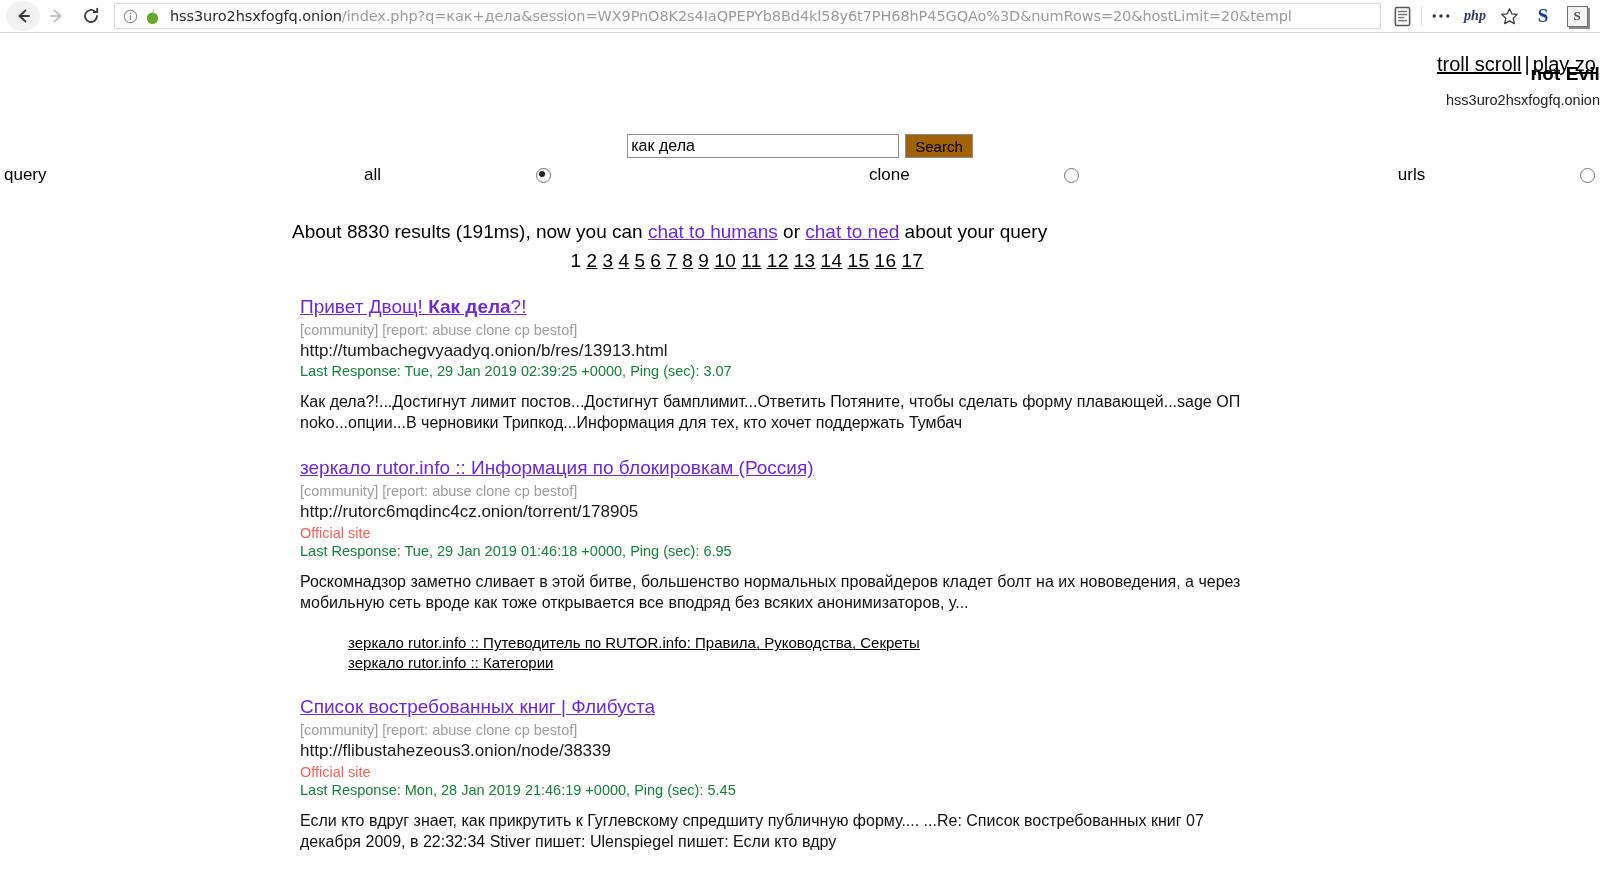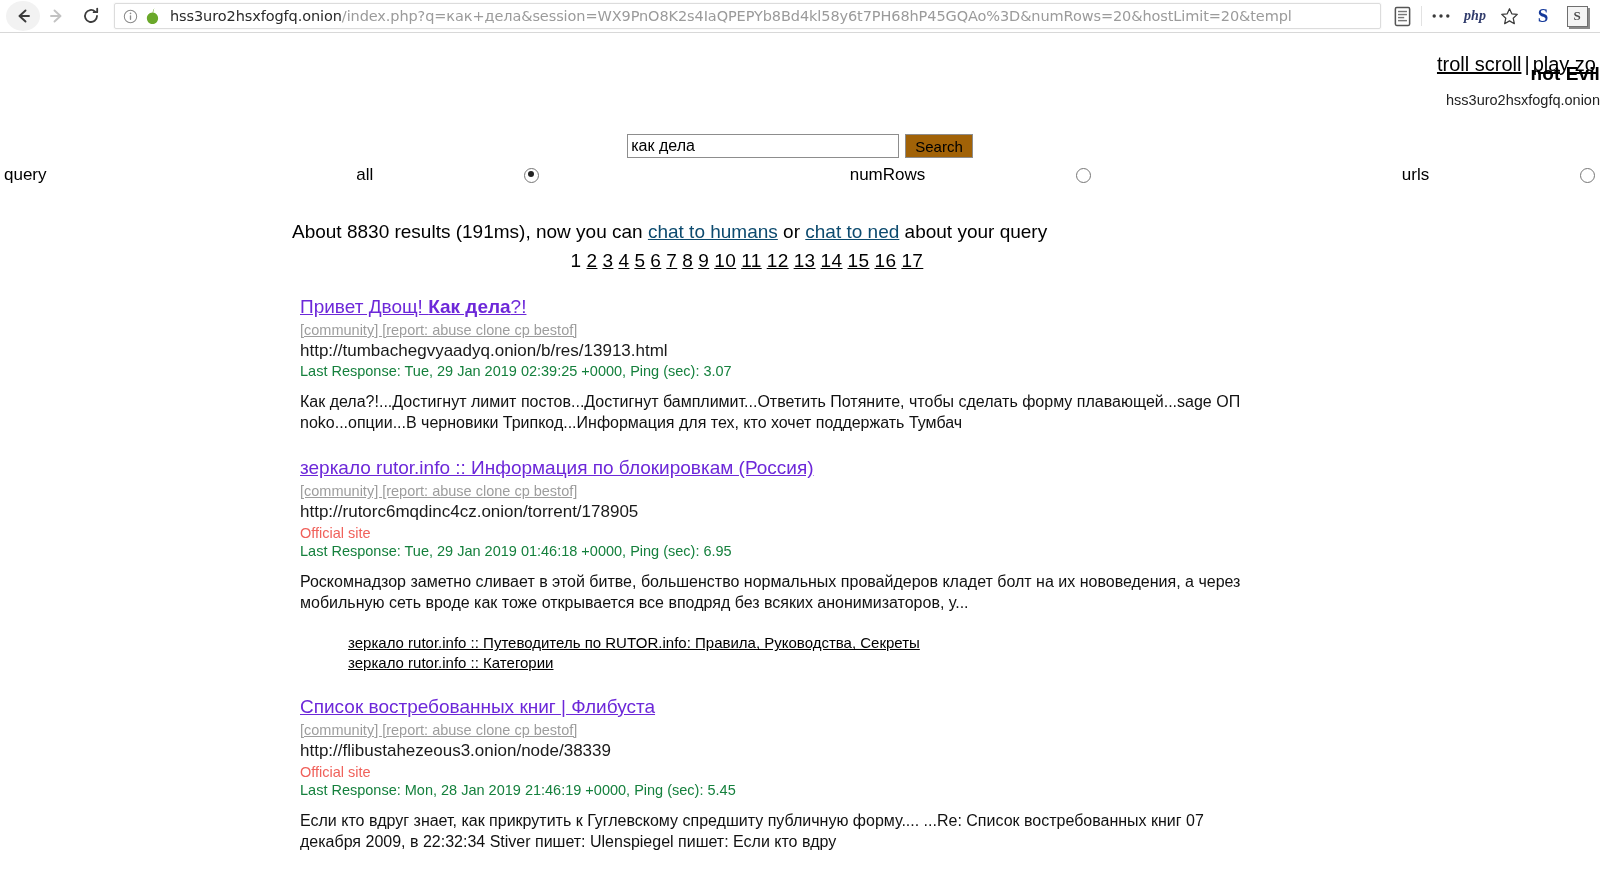"numRows" span.lbl { text: numRows -> clone }
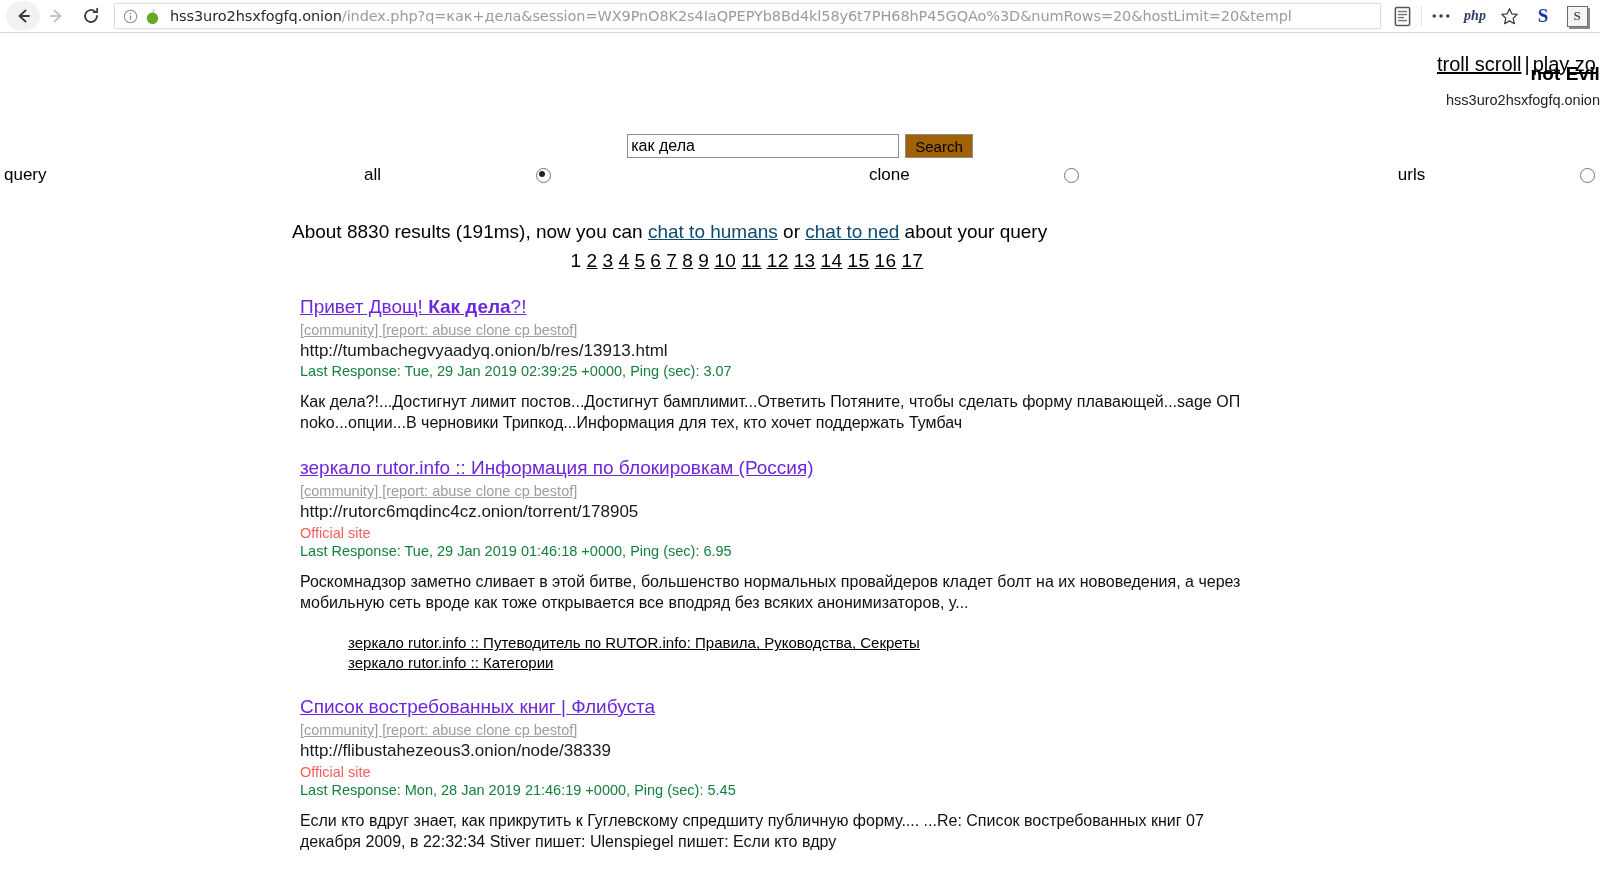"chat to humans" .resultcount a { color: #0c4a6e -> #6d28d9 }
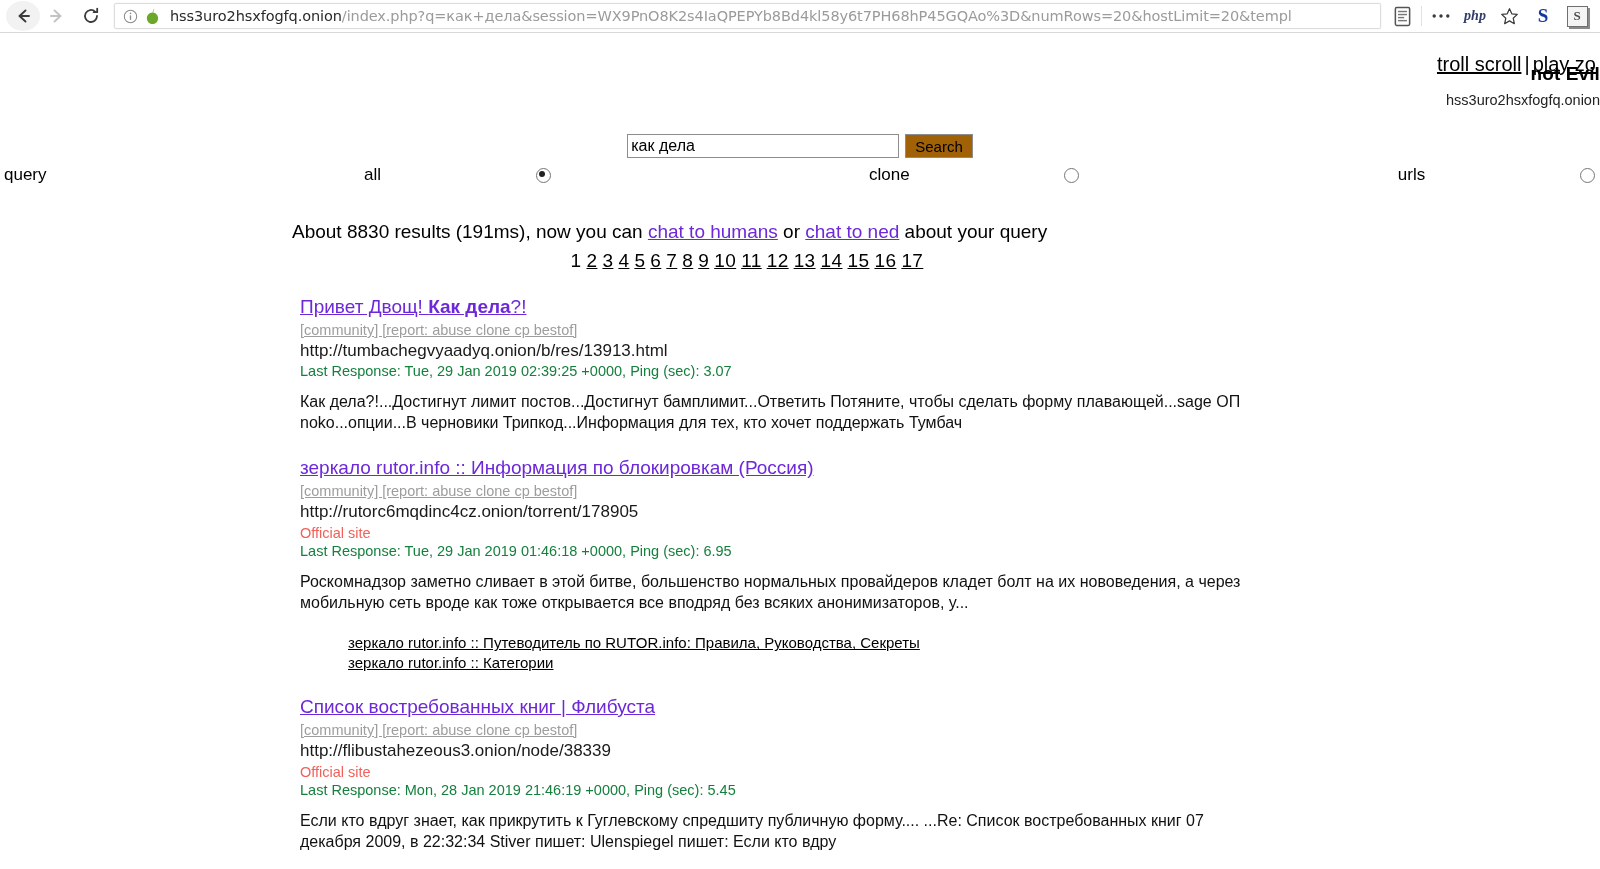"[community] [report: abuse clone cp" .r-meta { text-decoration: underline -> none }
